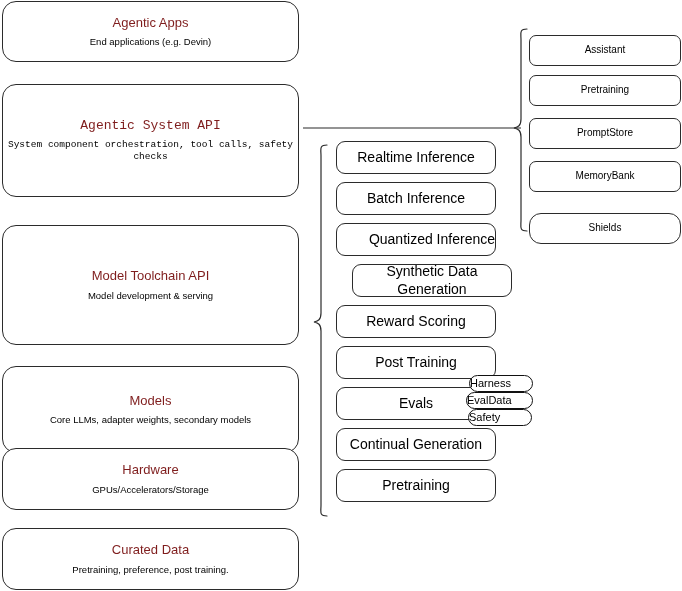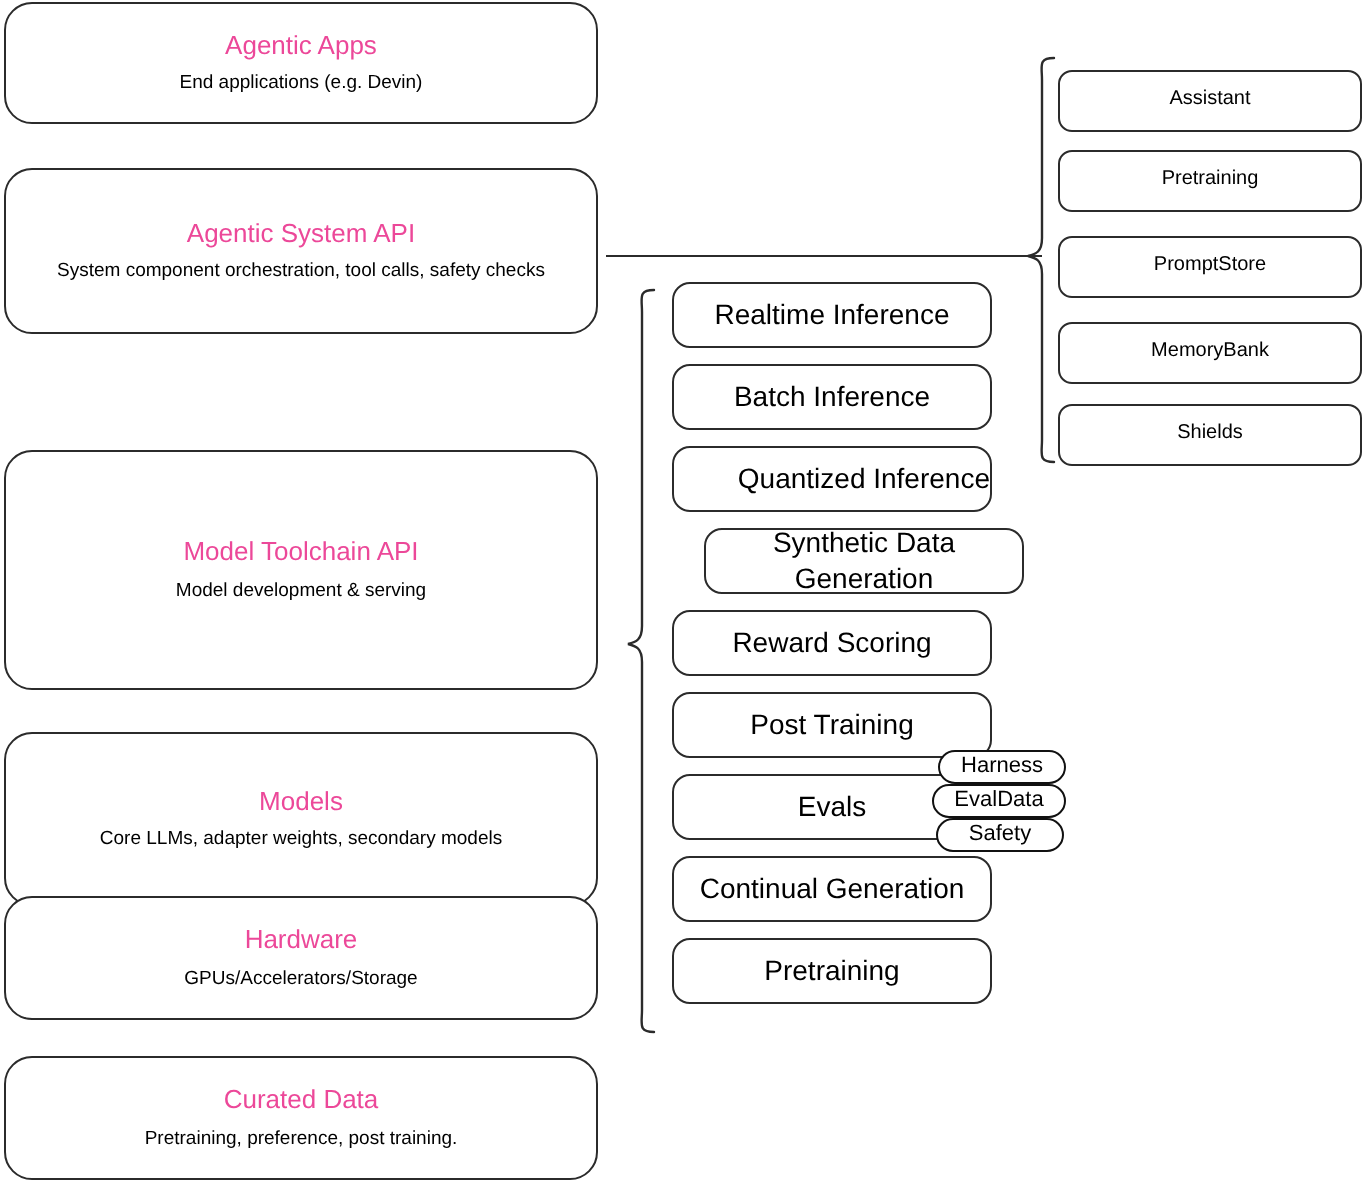"Agentic Apps" .layer .title { color: #ec4899 -> #7f1d1d }
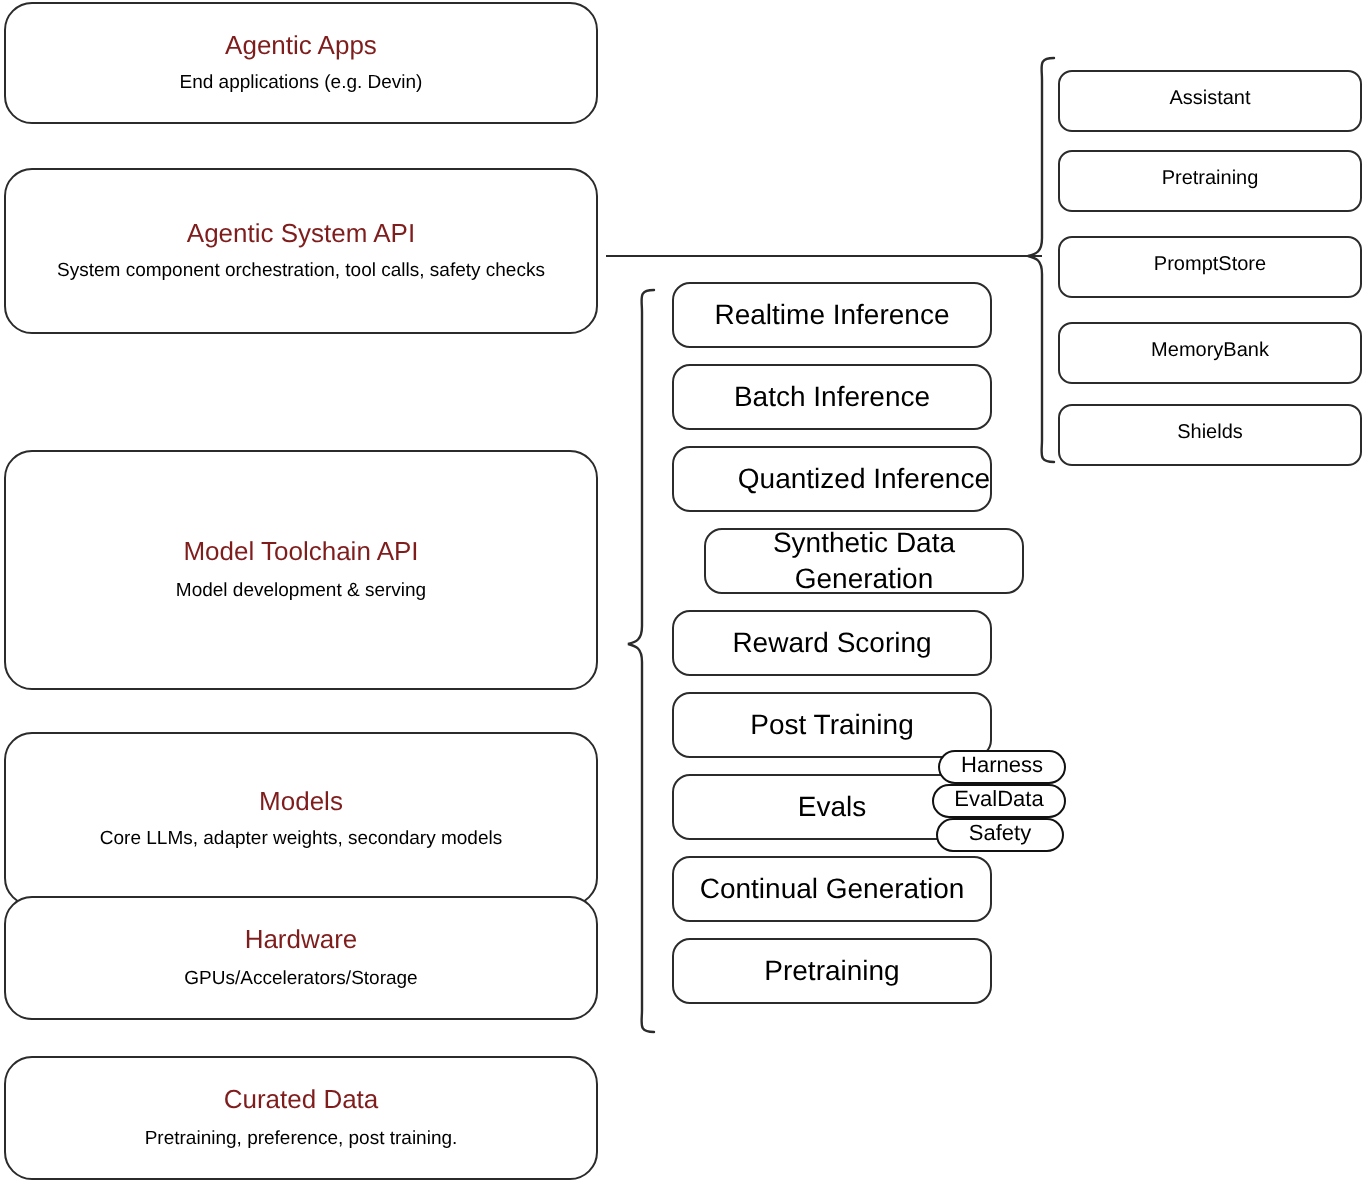"Agentic System API" div.node { font-family: none -> Liberation Mono, monospace; height: 83px -> 113px }
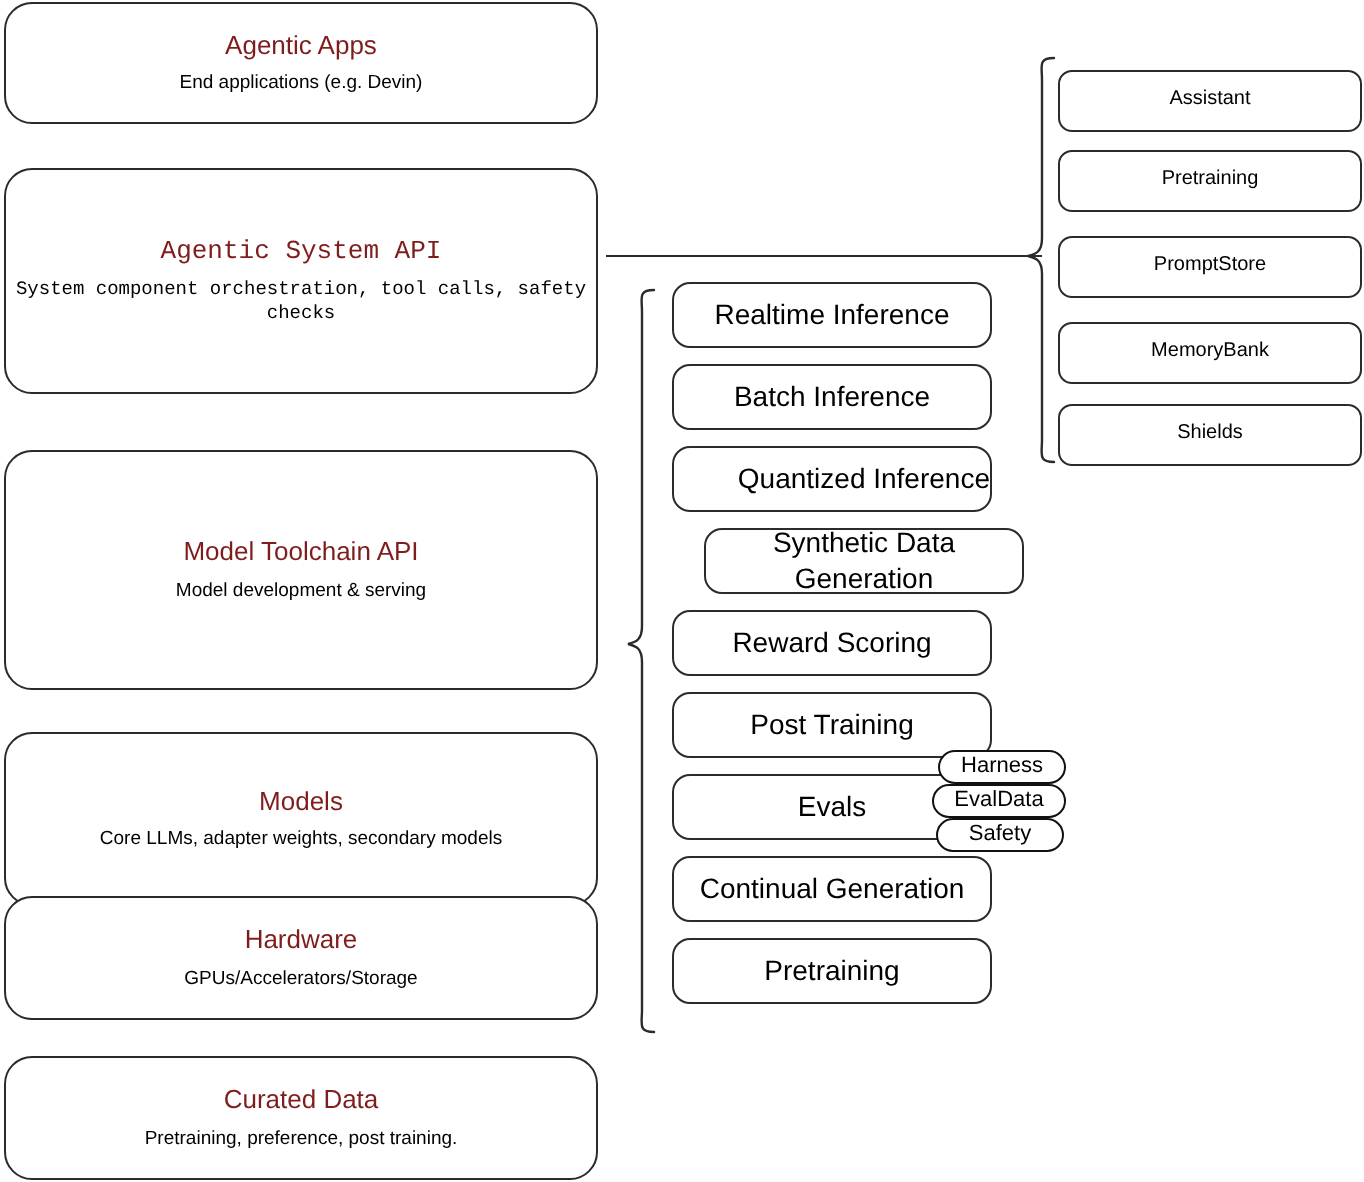"Shields" div.node { border-radius: none -> 12px; top: 202px -> 213px }
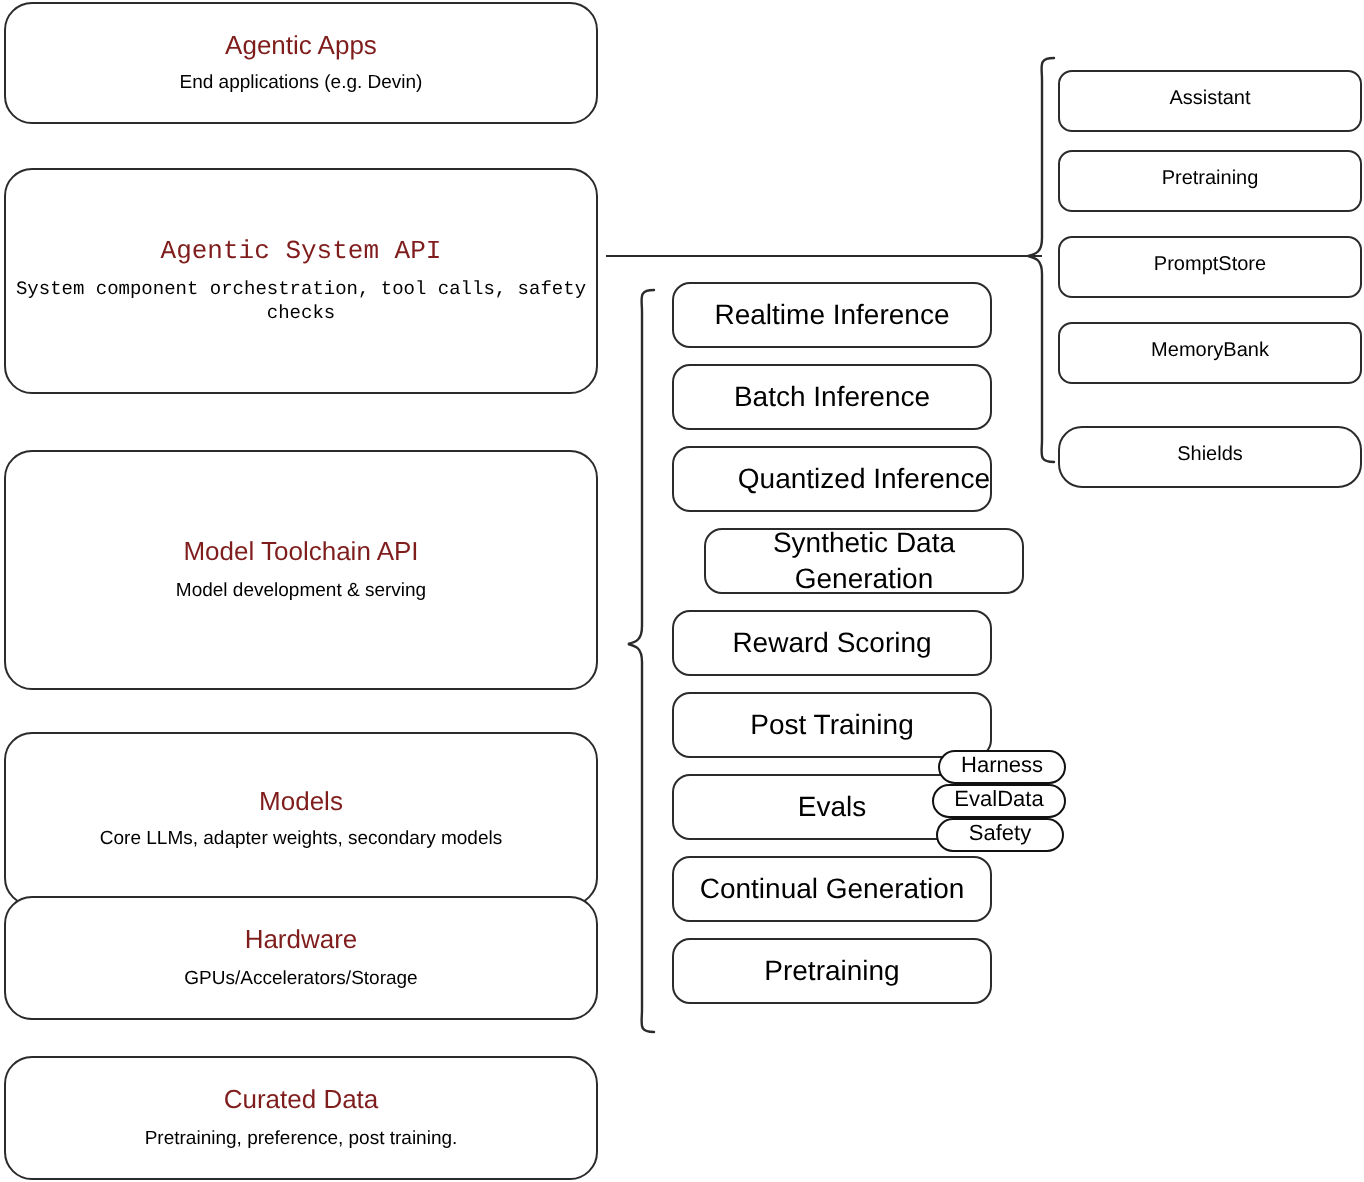"Harness" .tiny { justify-content: center -> none }
